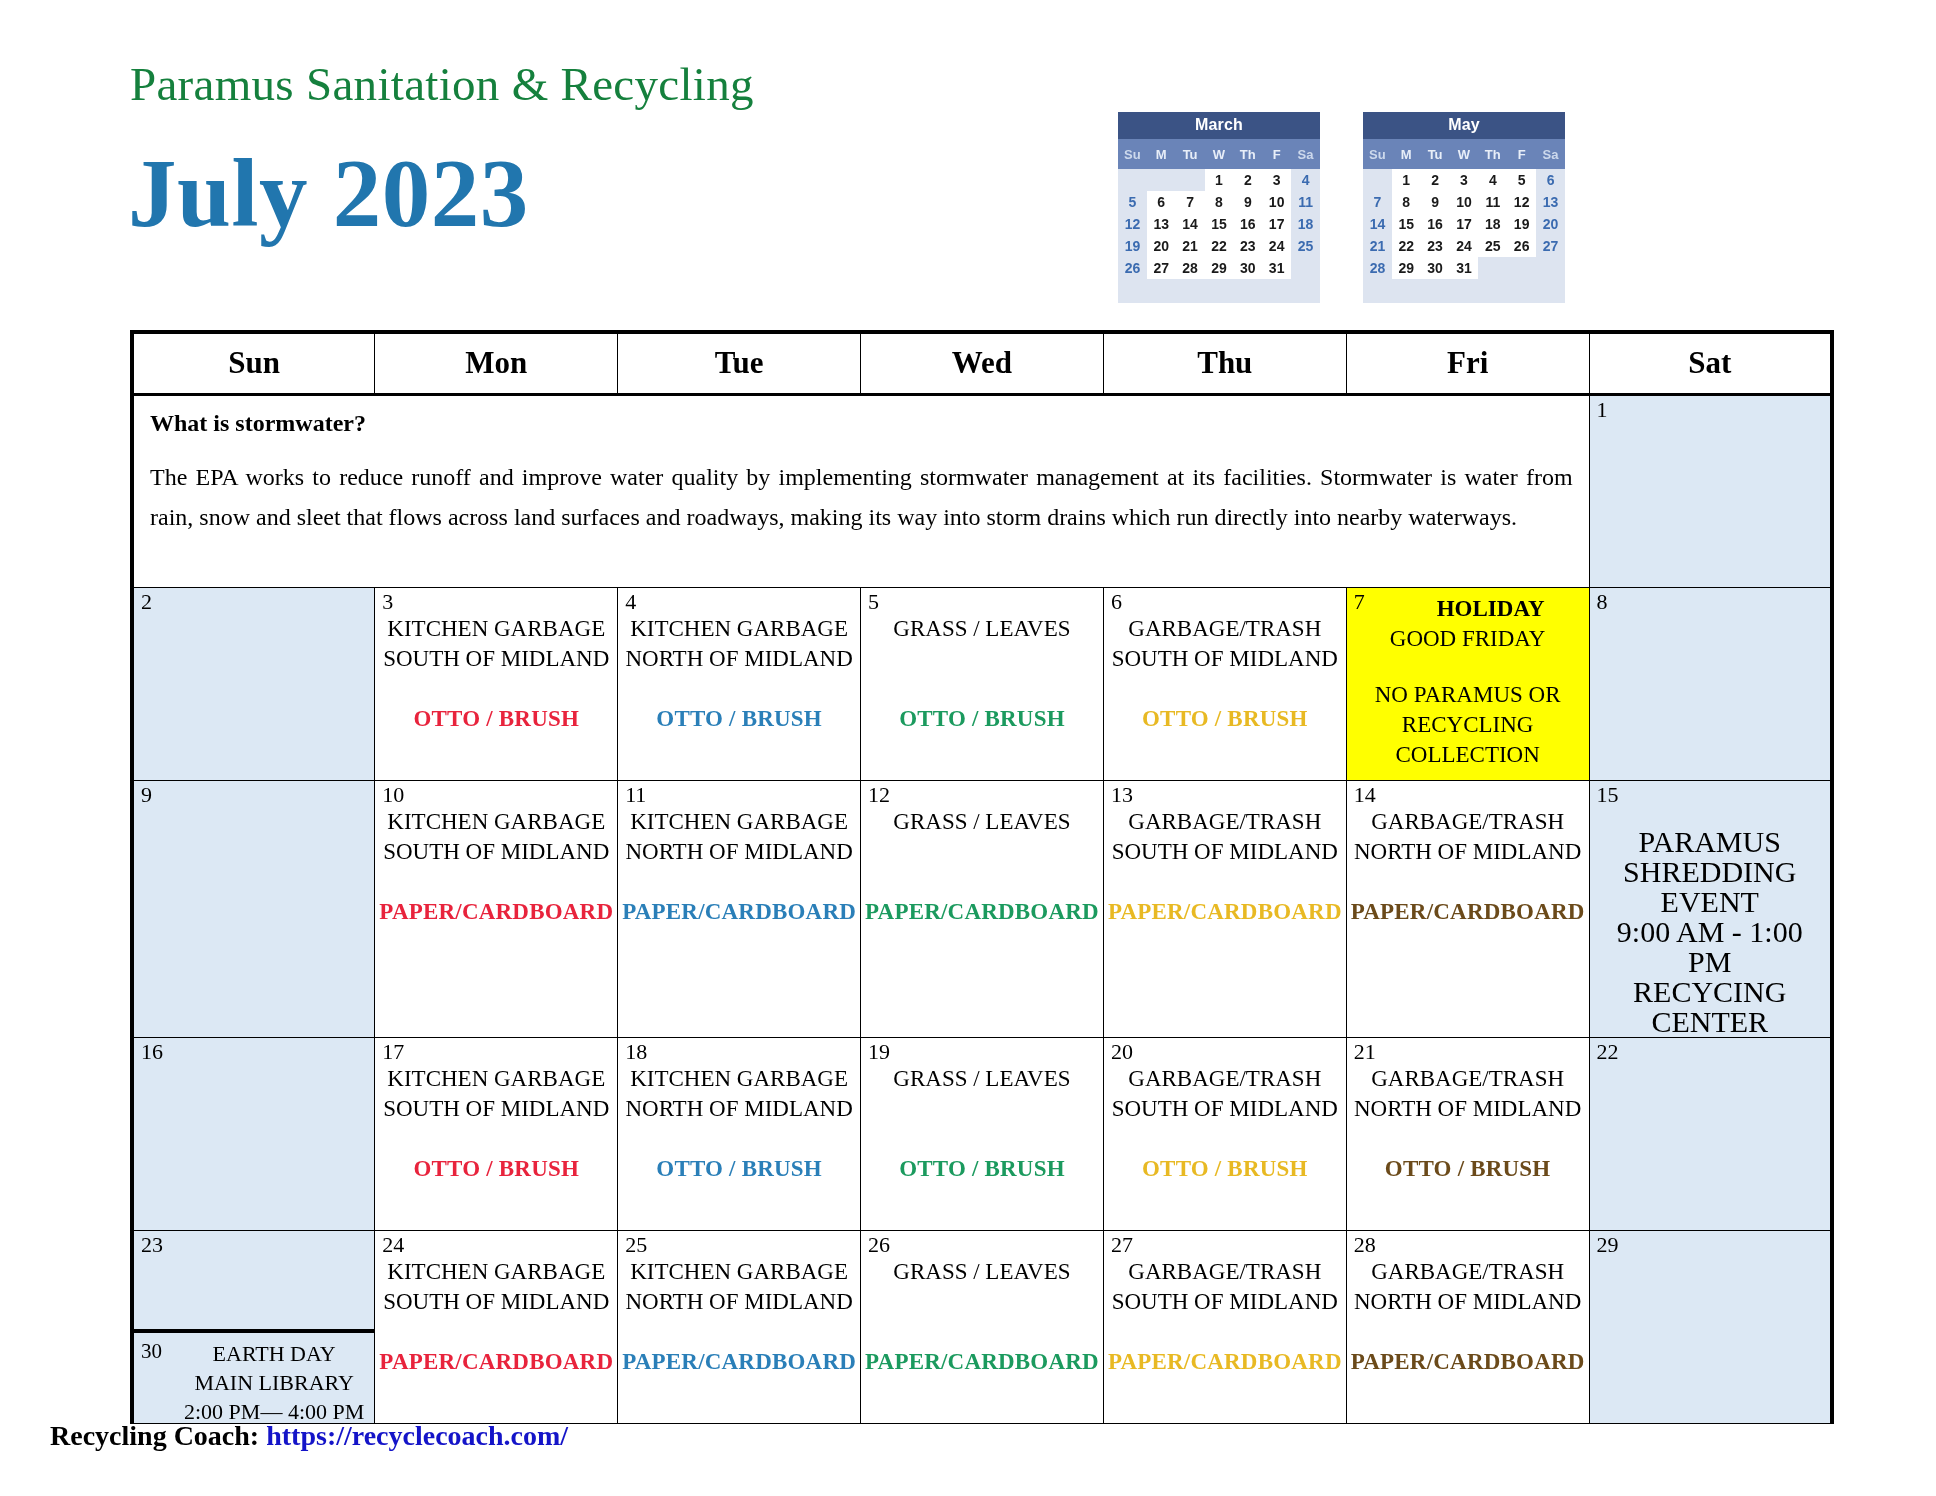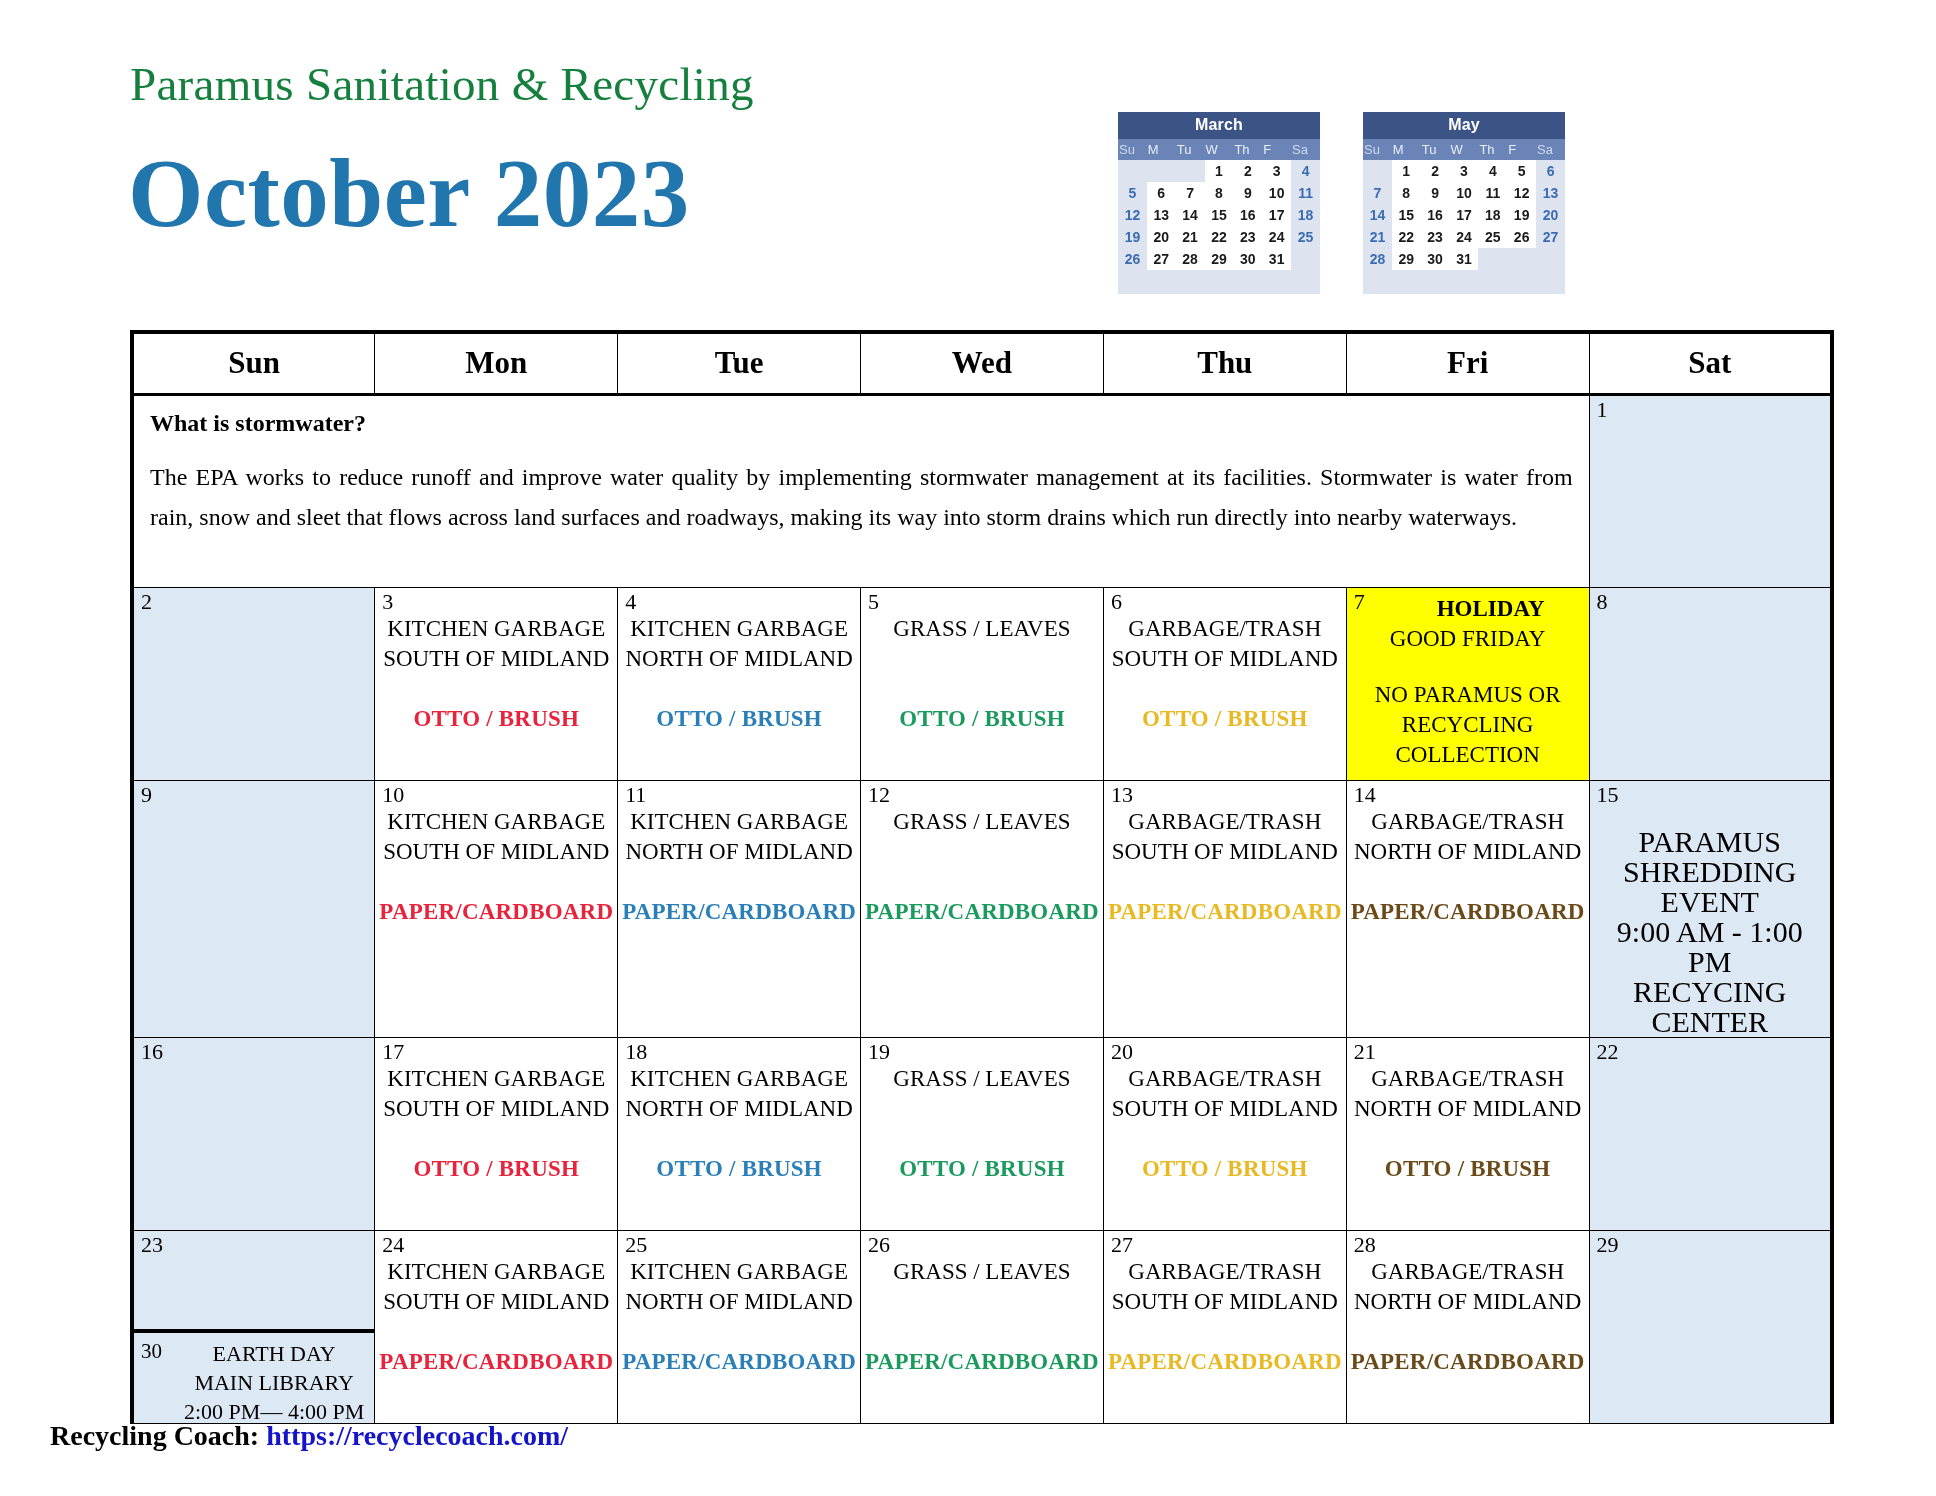"October 2023" div { text: October -> July }
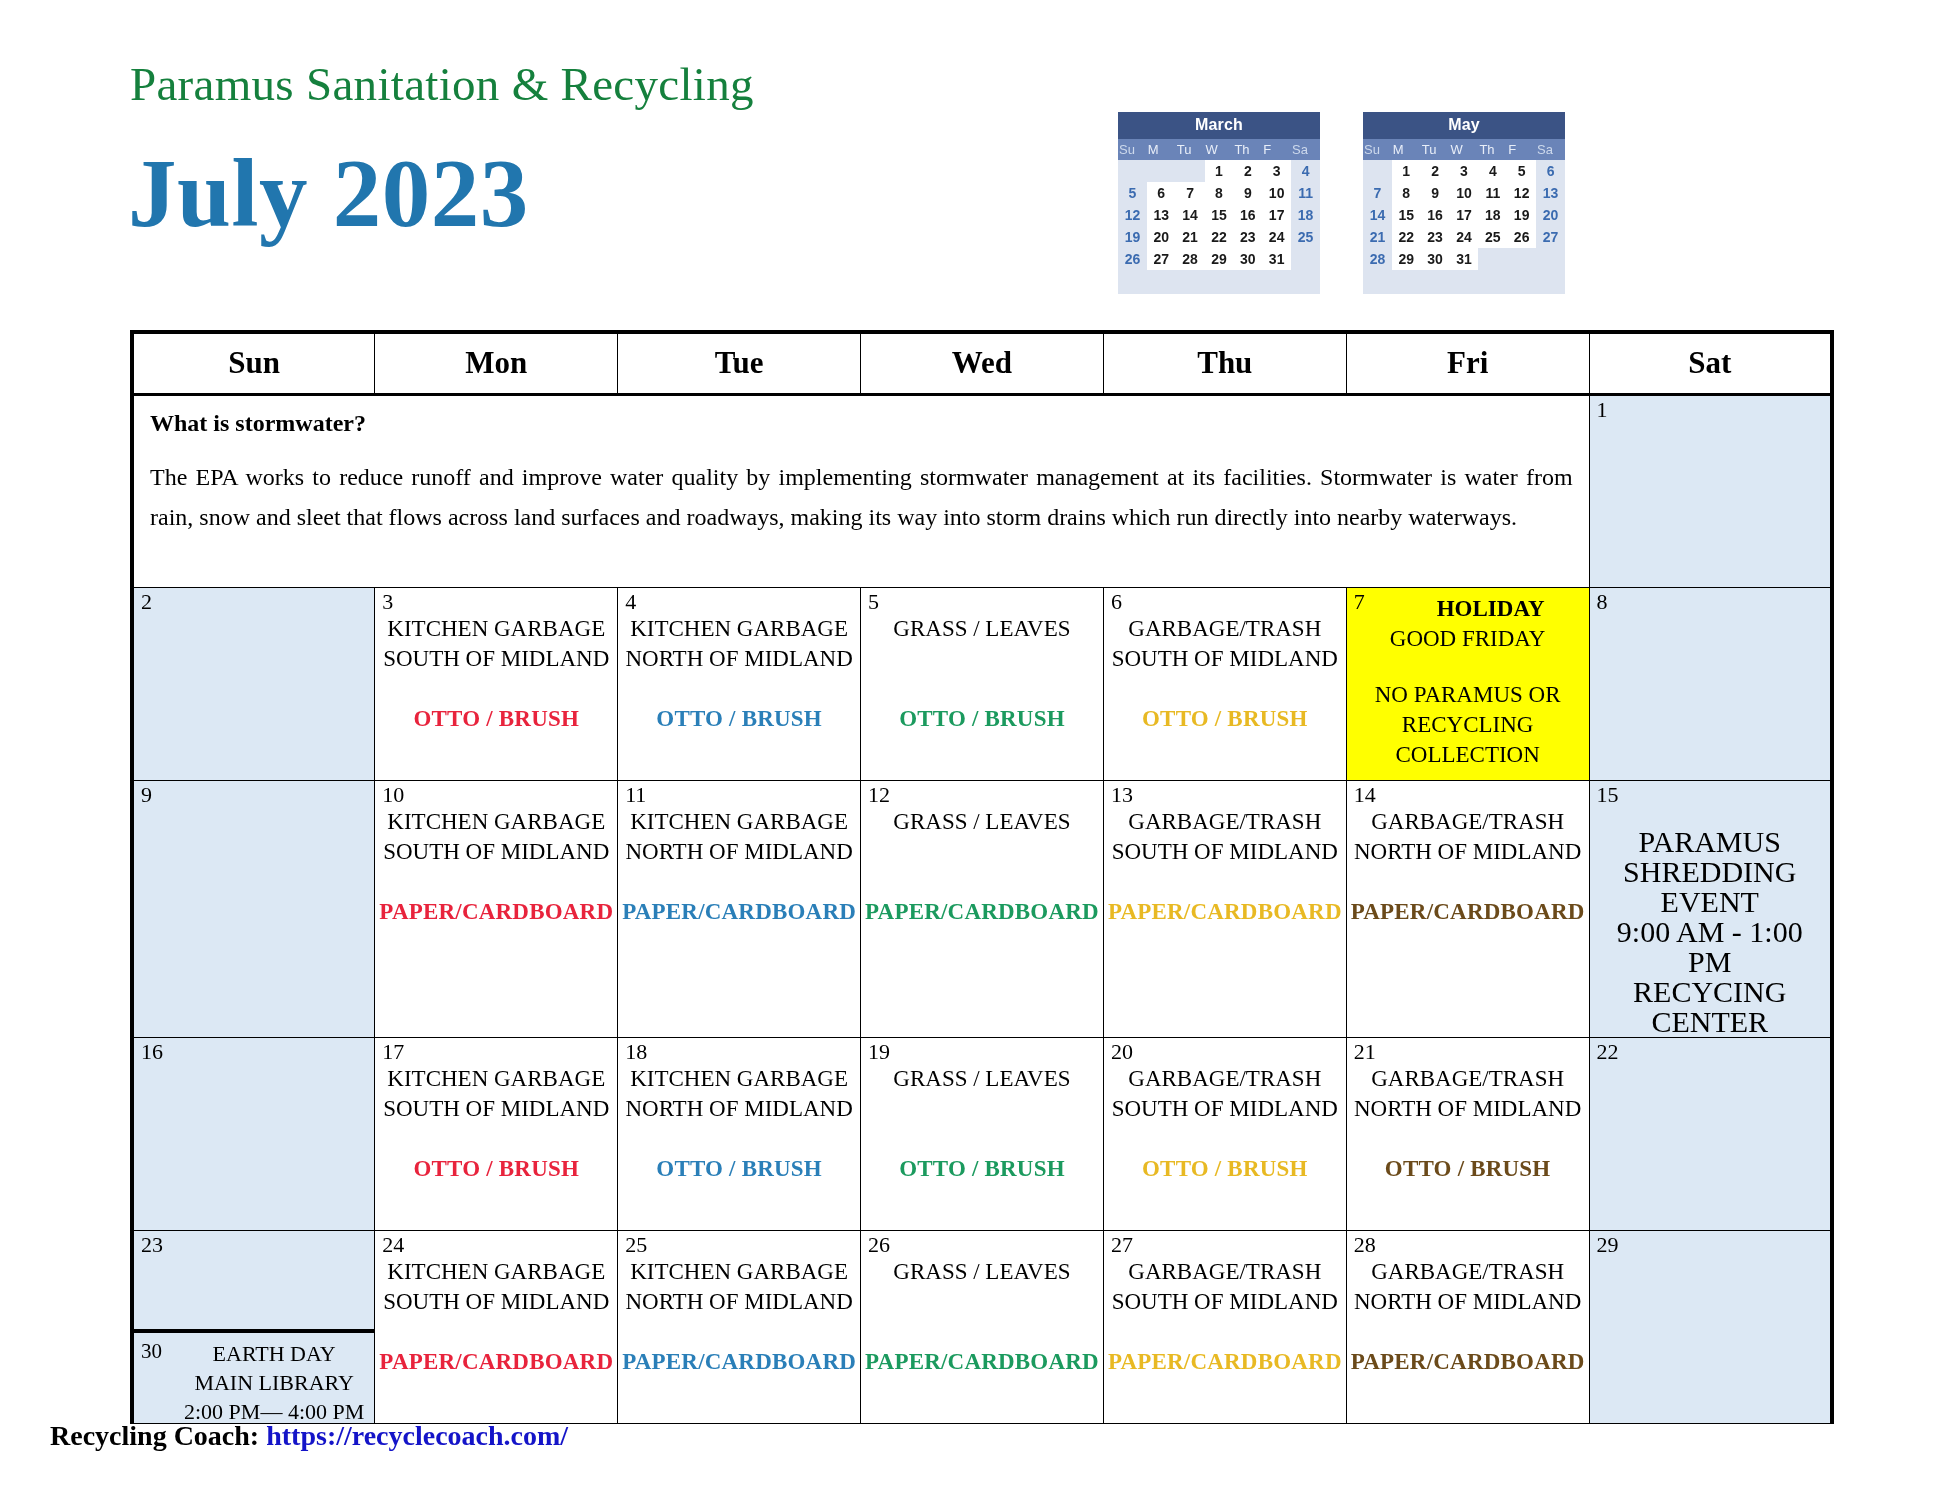"Su" .mini th { font-weight: normal -> bold; height: 21px -> 30px; text-align: left -> center }
